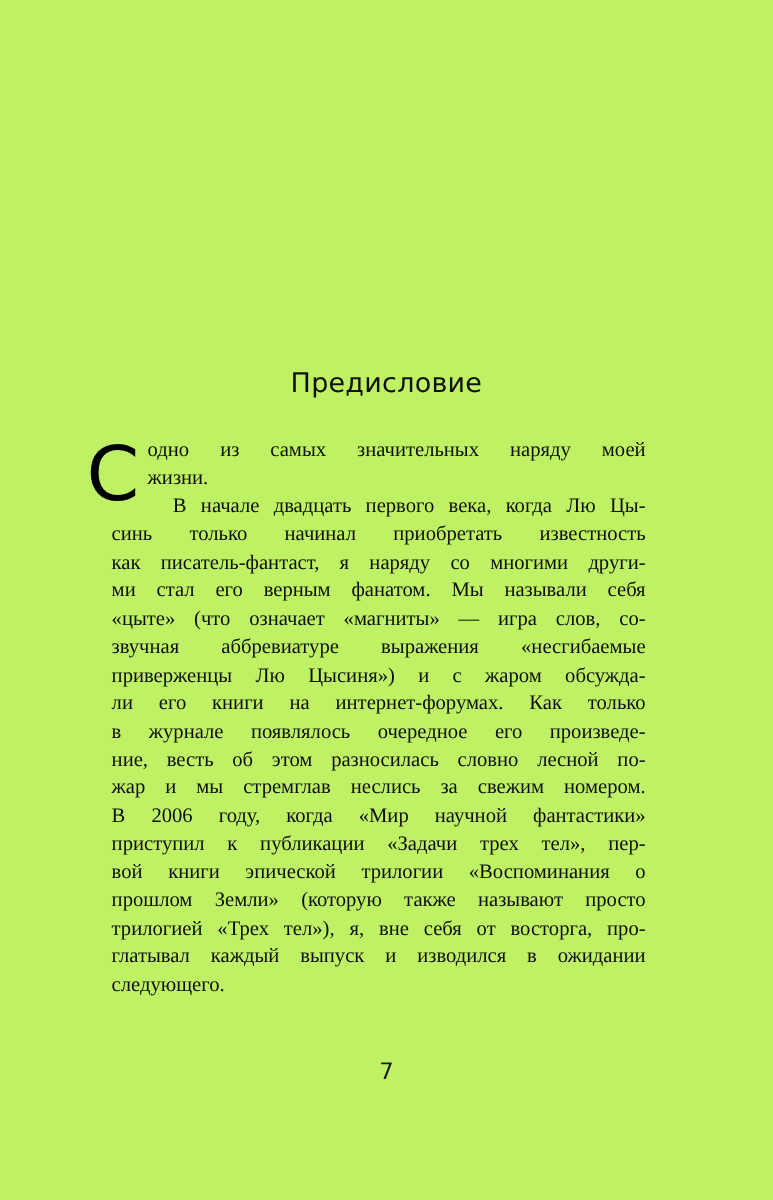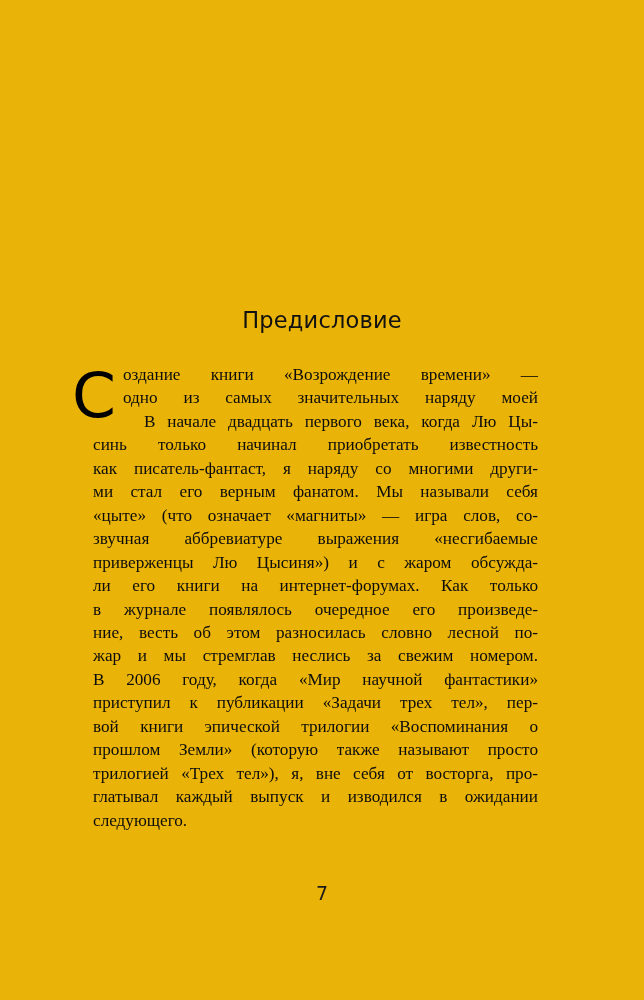"Предисловие" .page { background: #eab308 -> #bef264 }
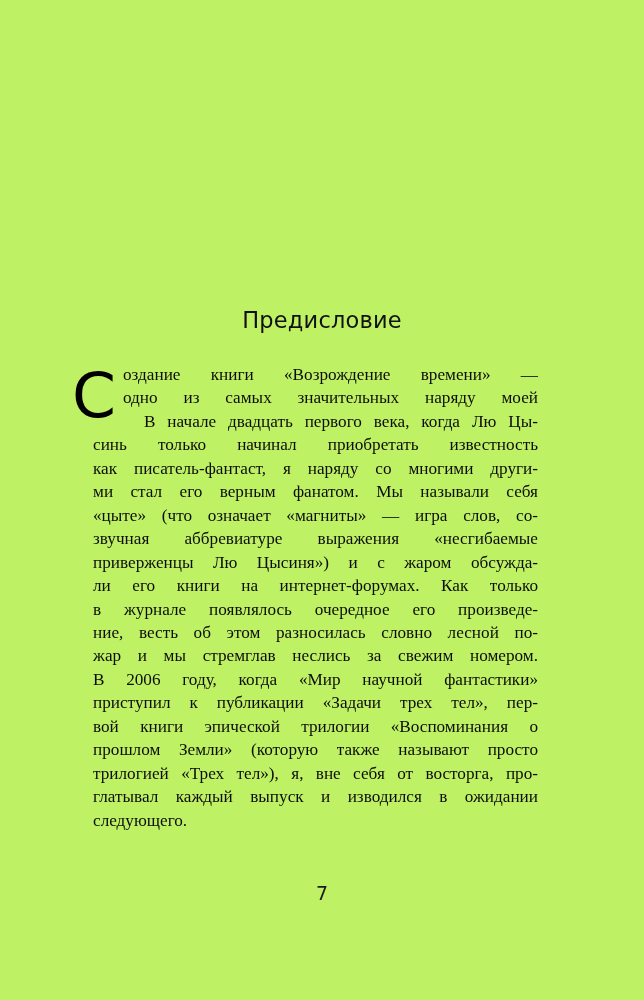"оздание книги «Возрождение времени» —" span.lb { html: <span>оздание книги «Возрождение времени» —</span> -> none }
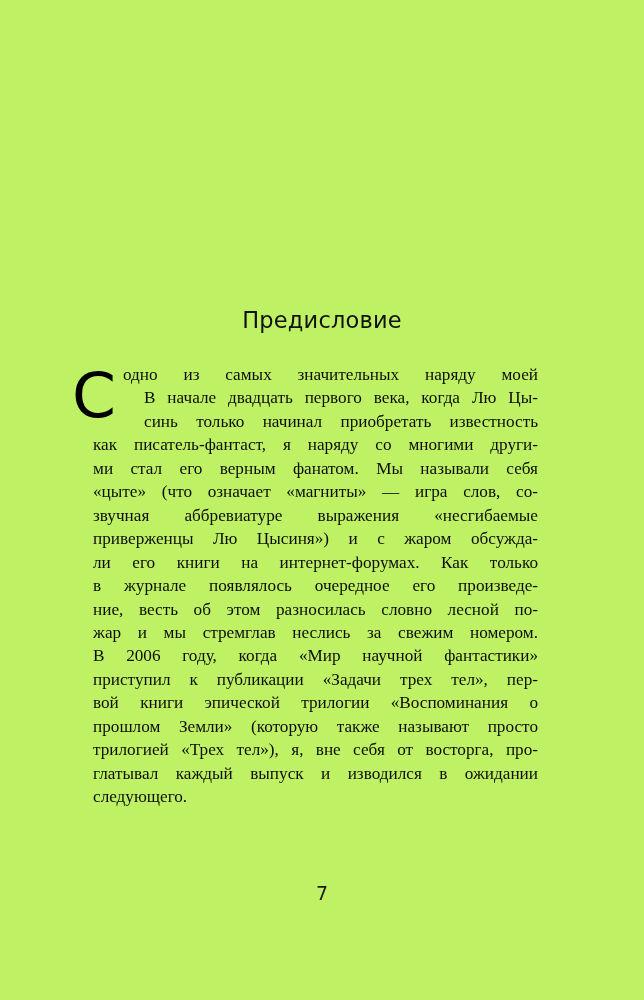"жизни." span.lb { html: none -> <span>жизни.</span> }
